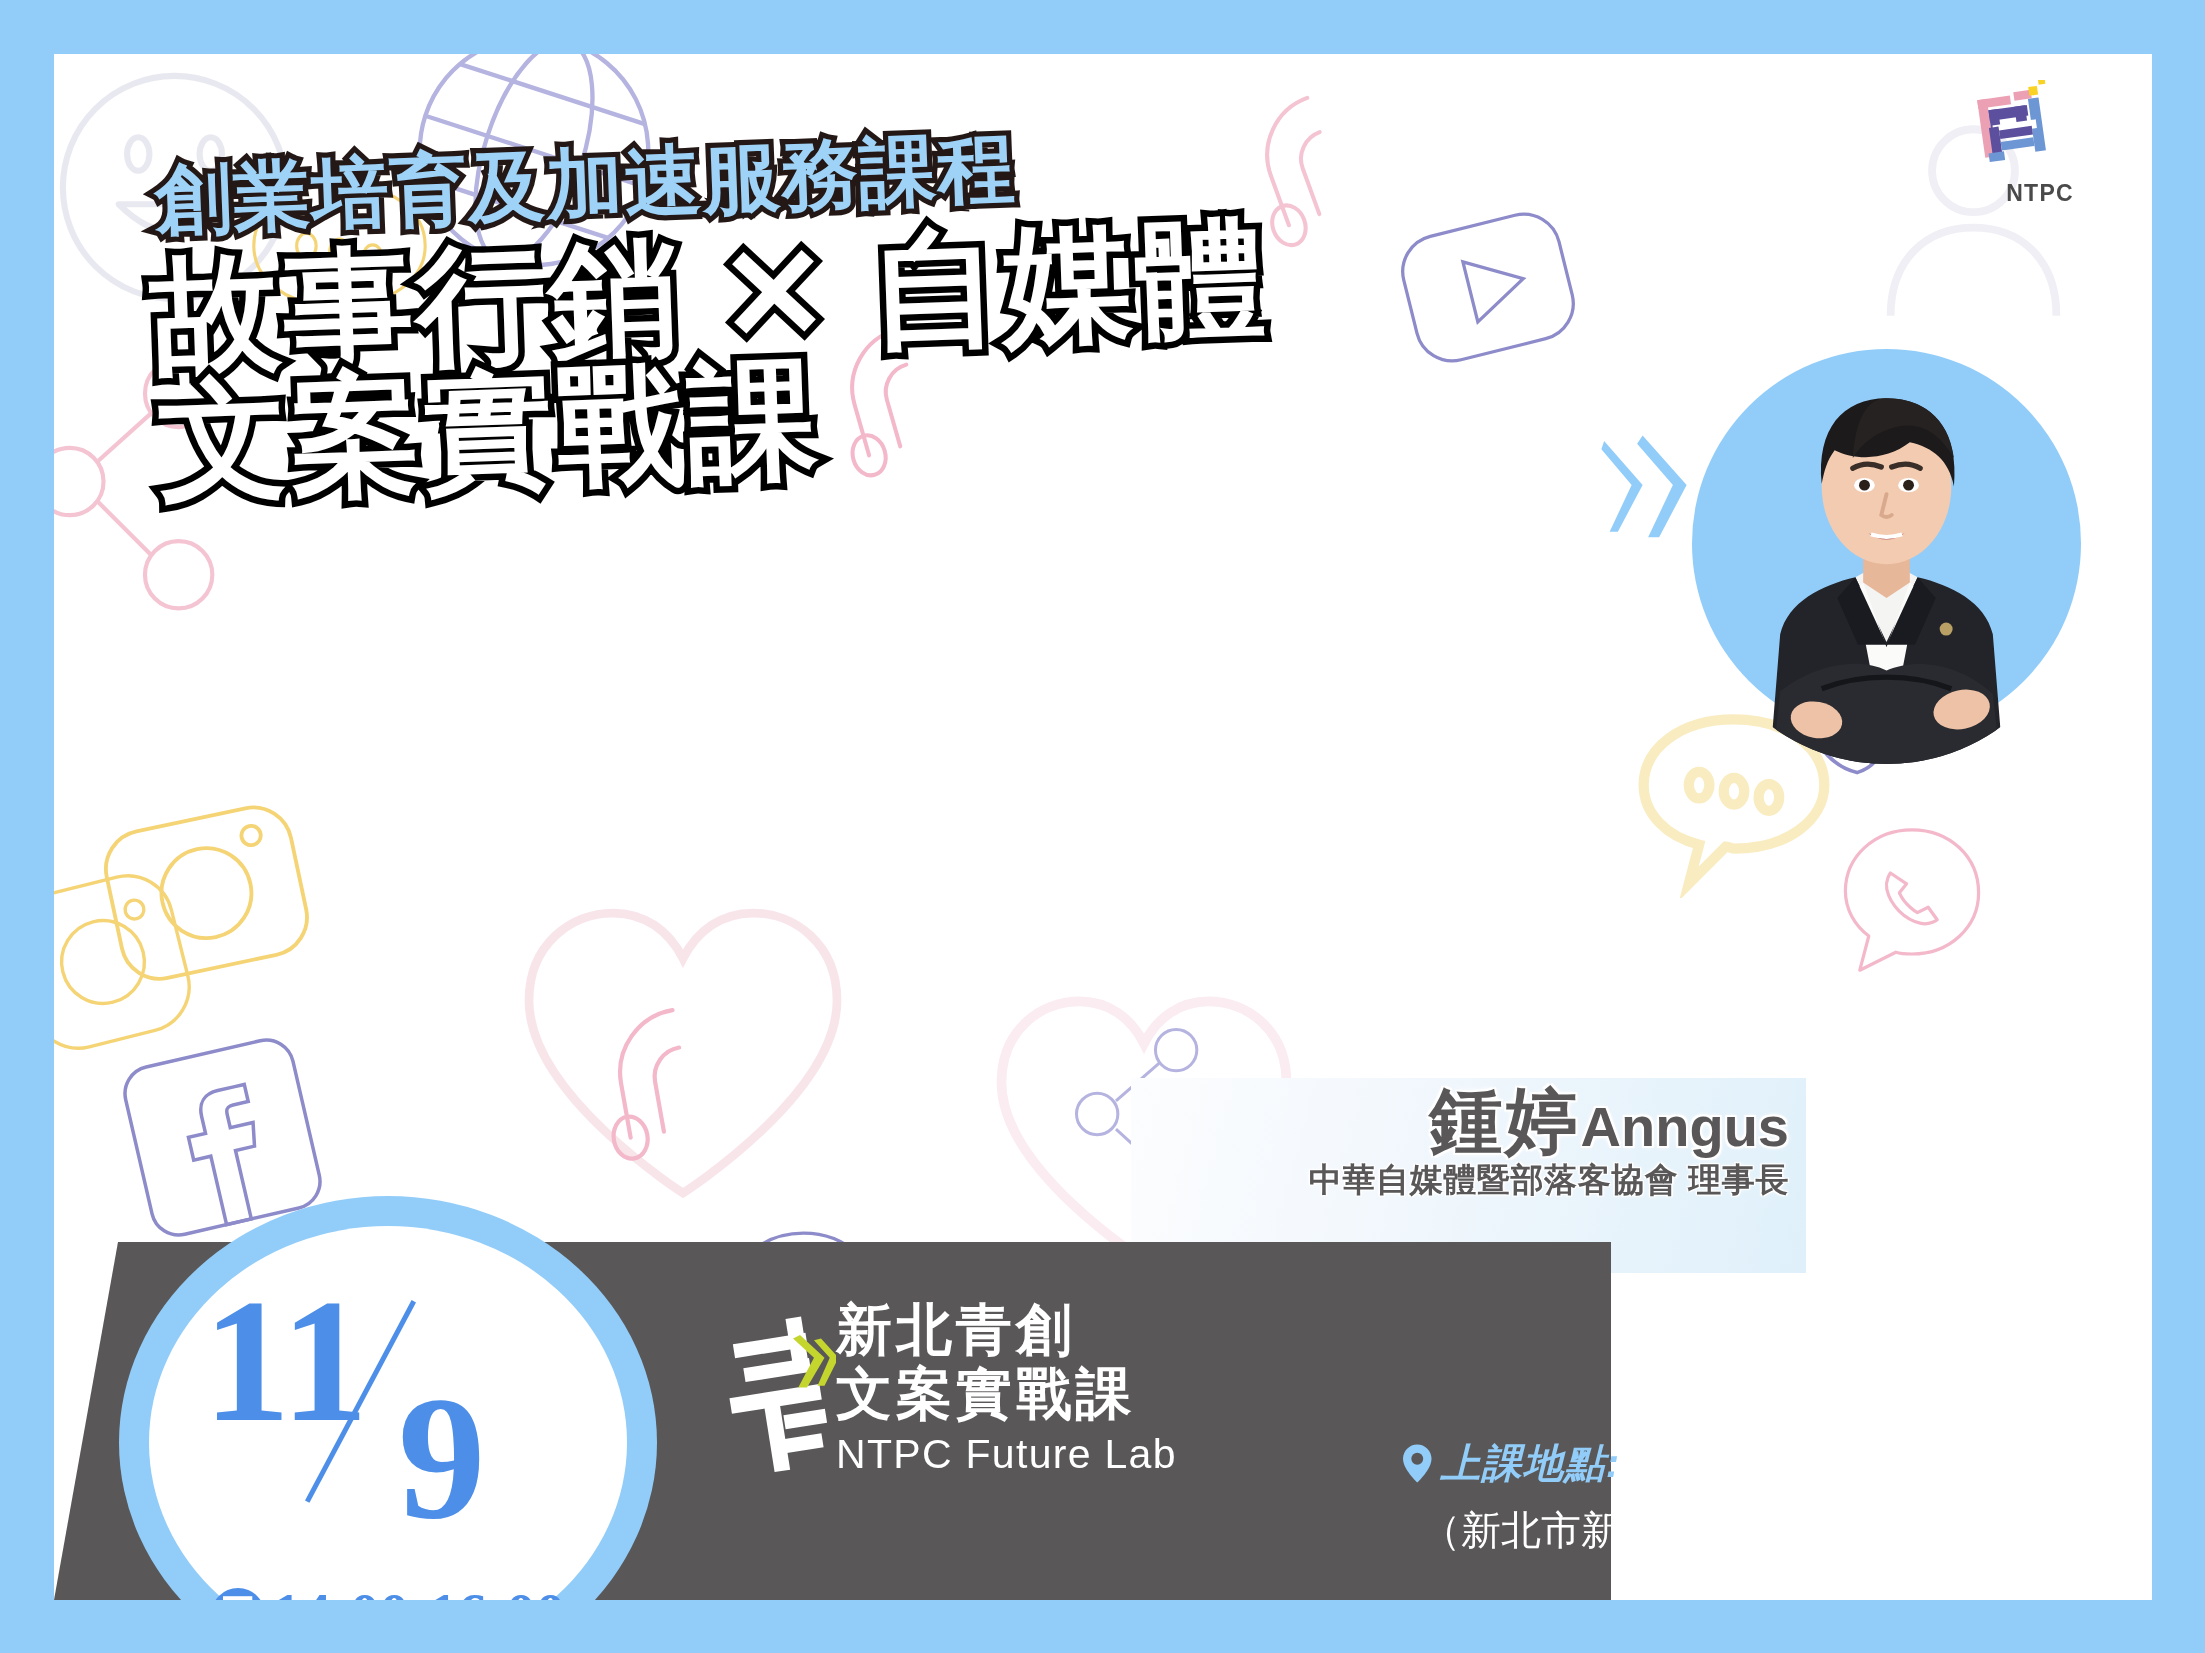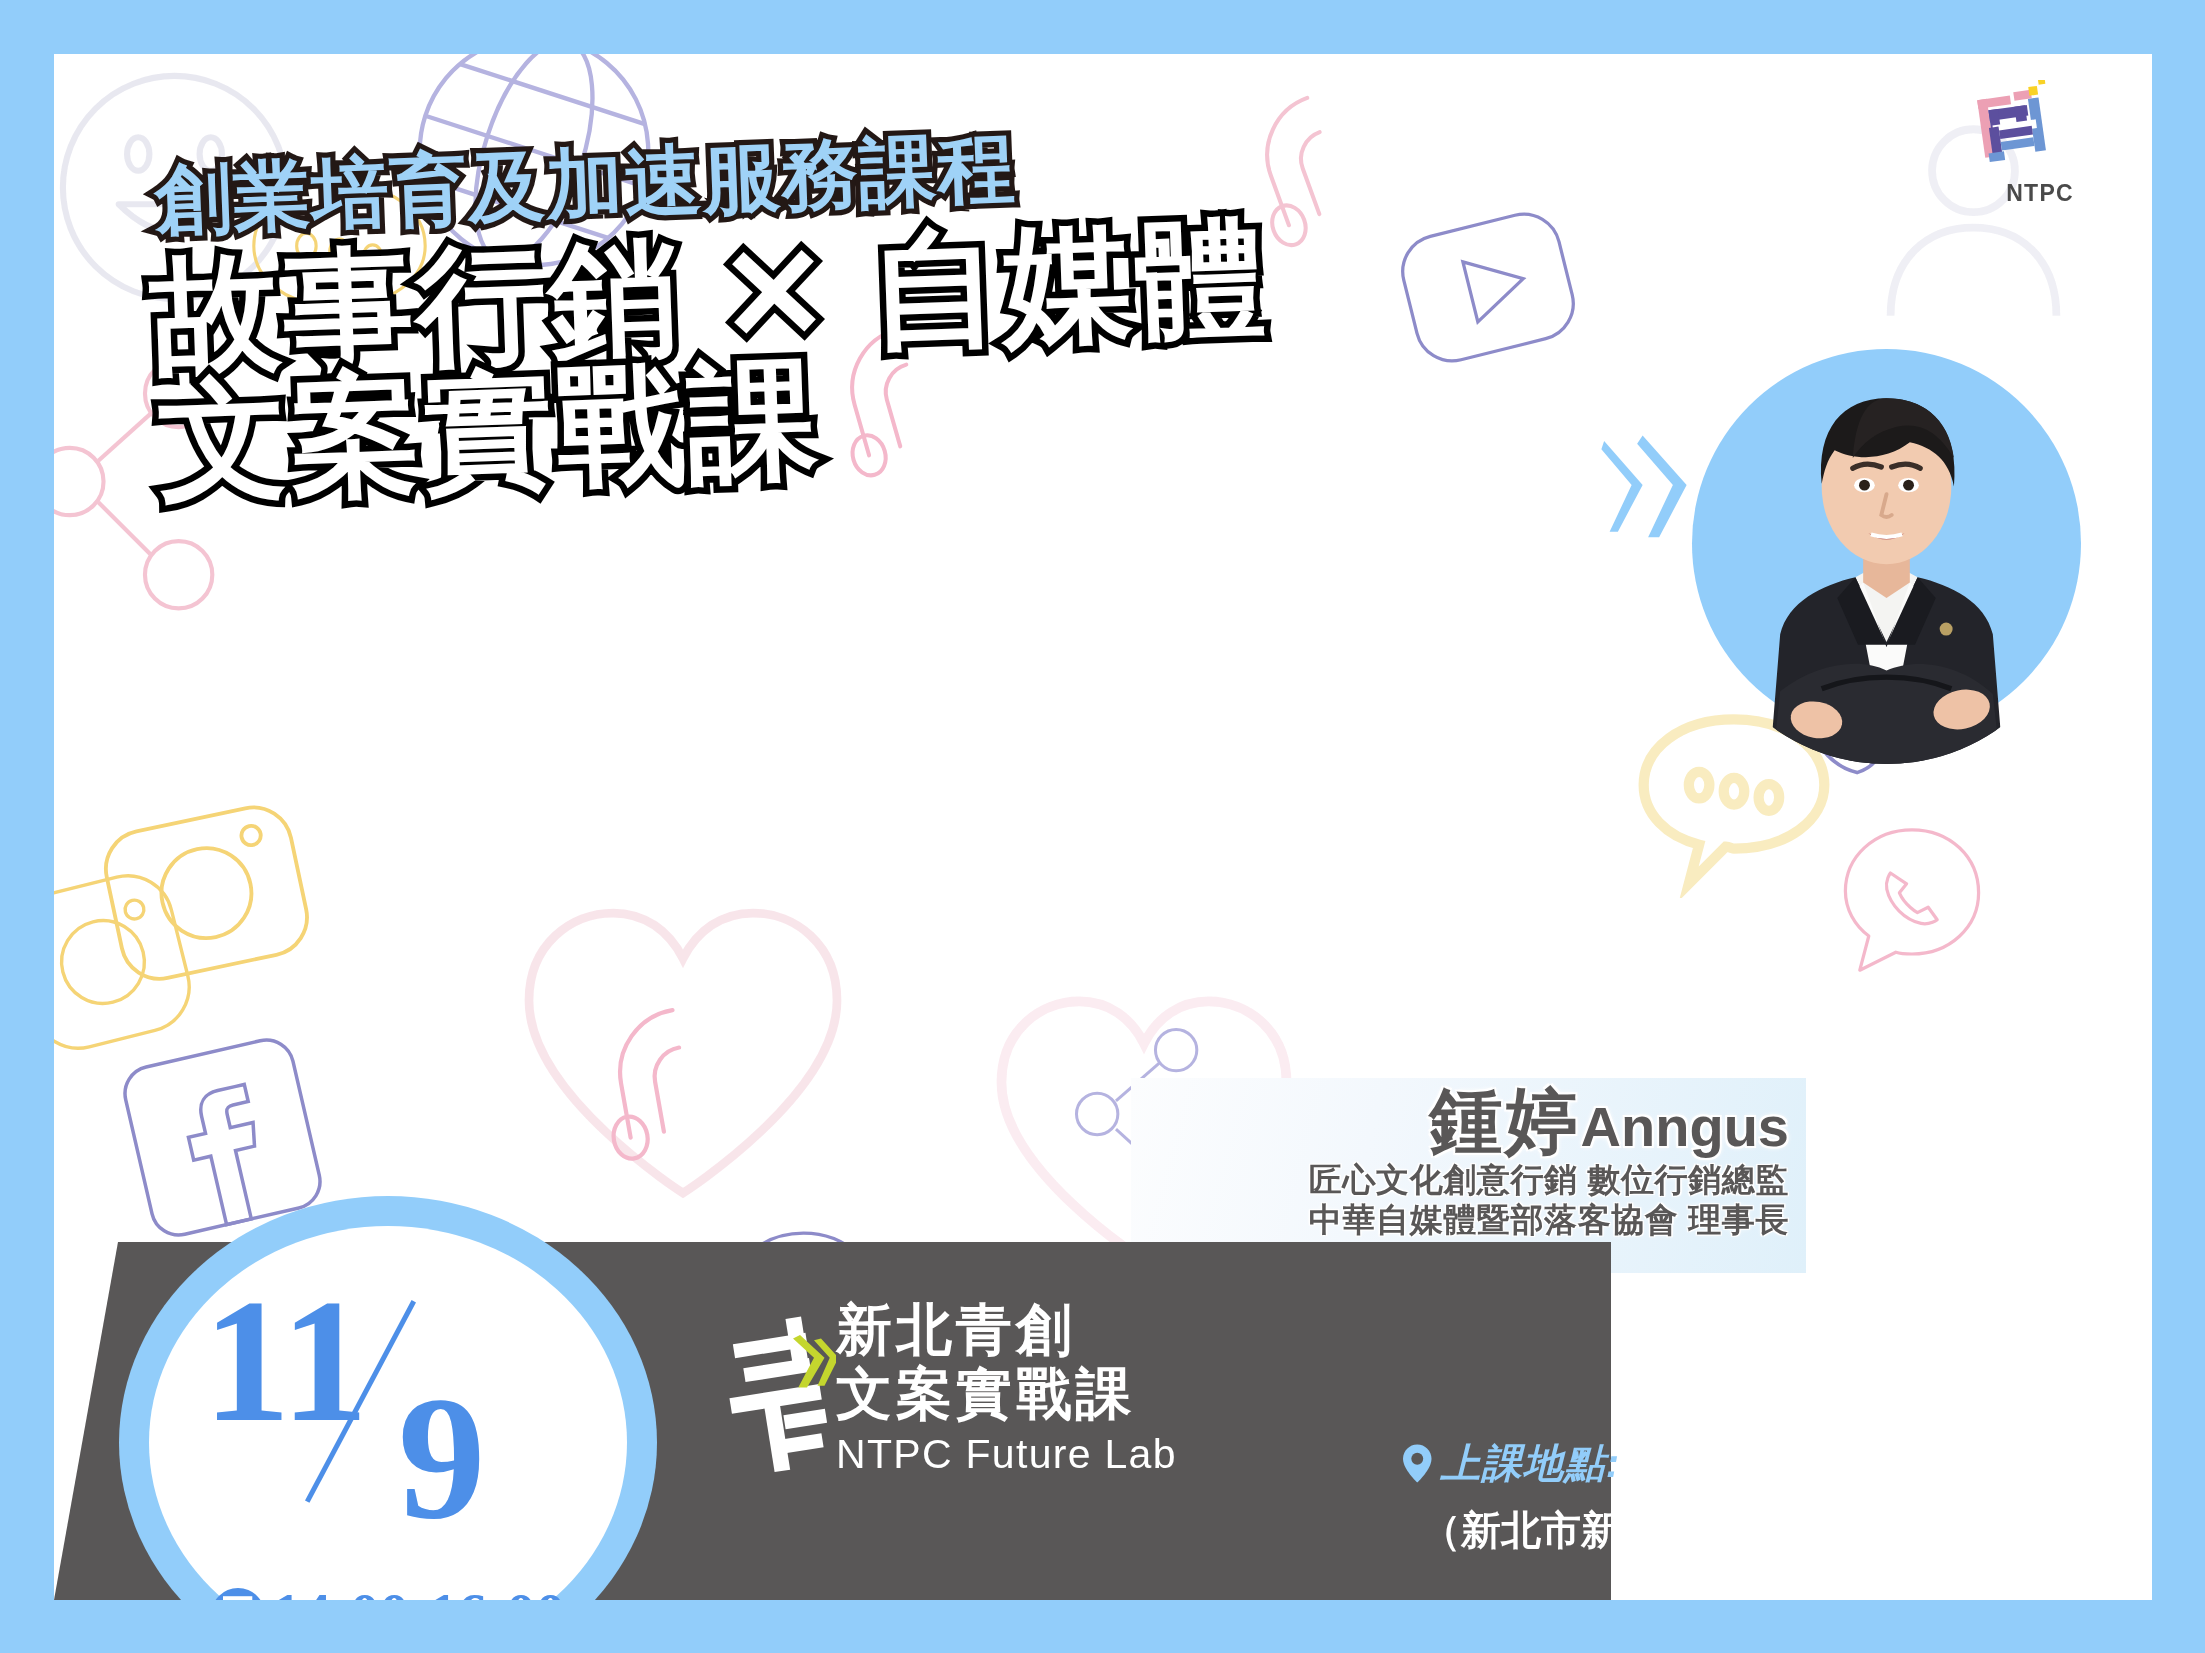"匠心文化創意行銷 數位行銷總監" div.speaker-title { html: <div>匠心文化創意行銷 數位行銷總監</div> -> none }
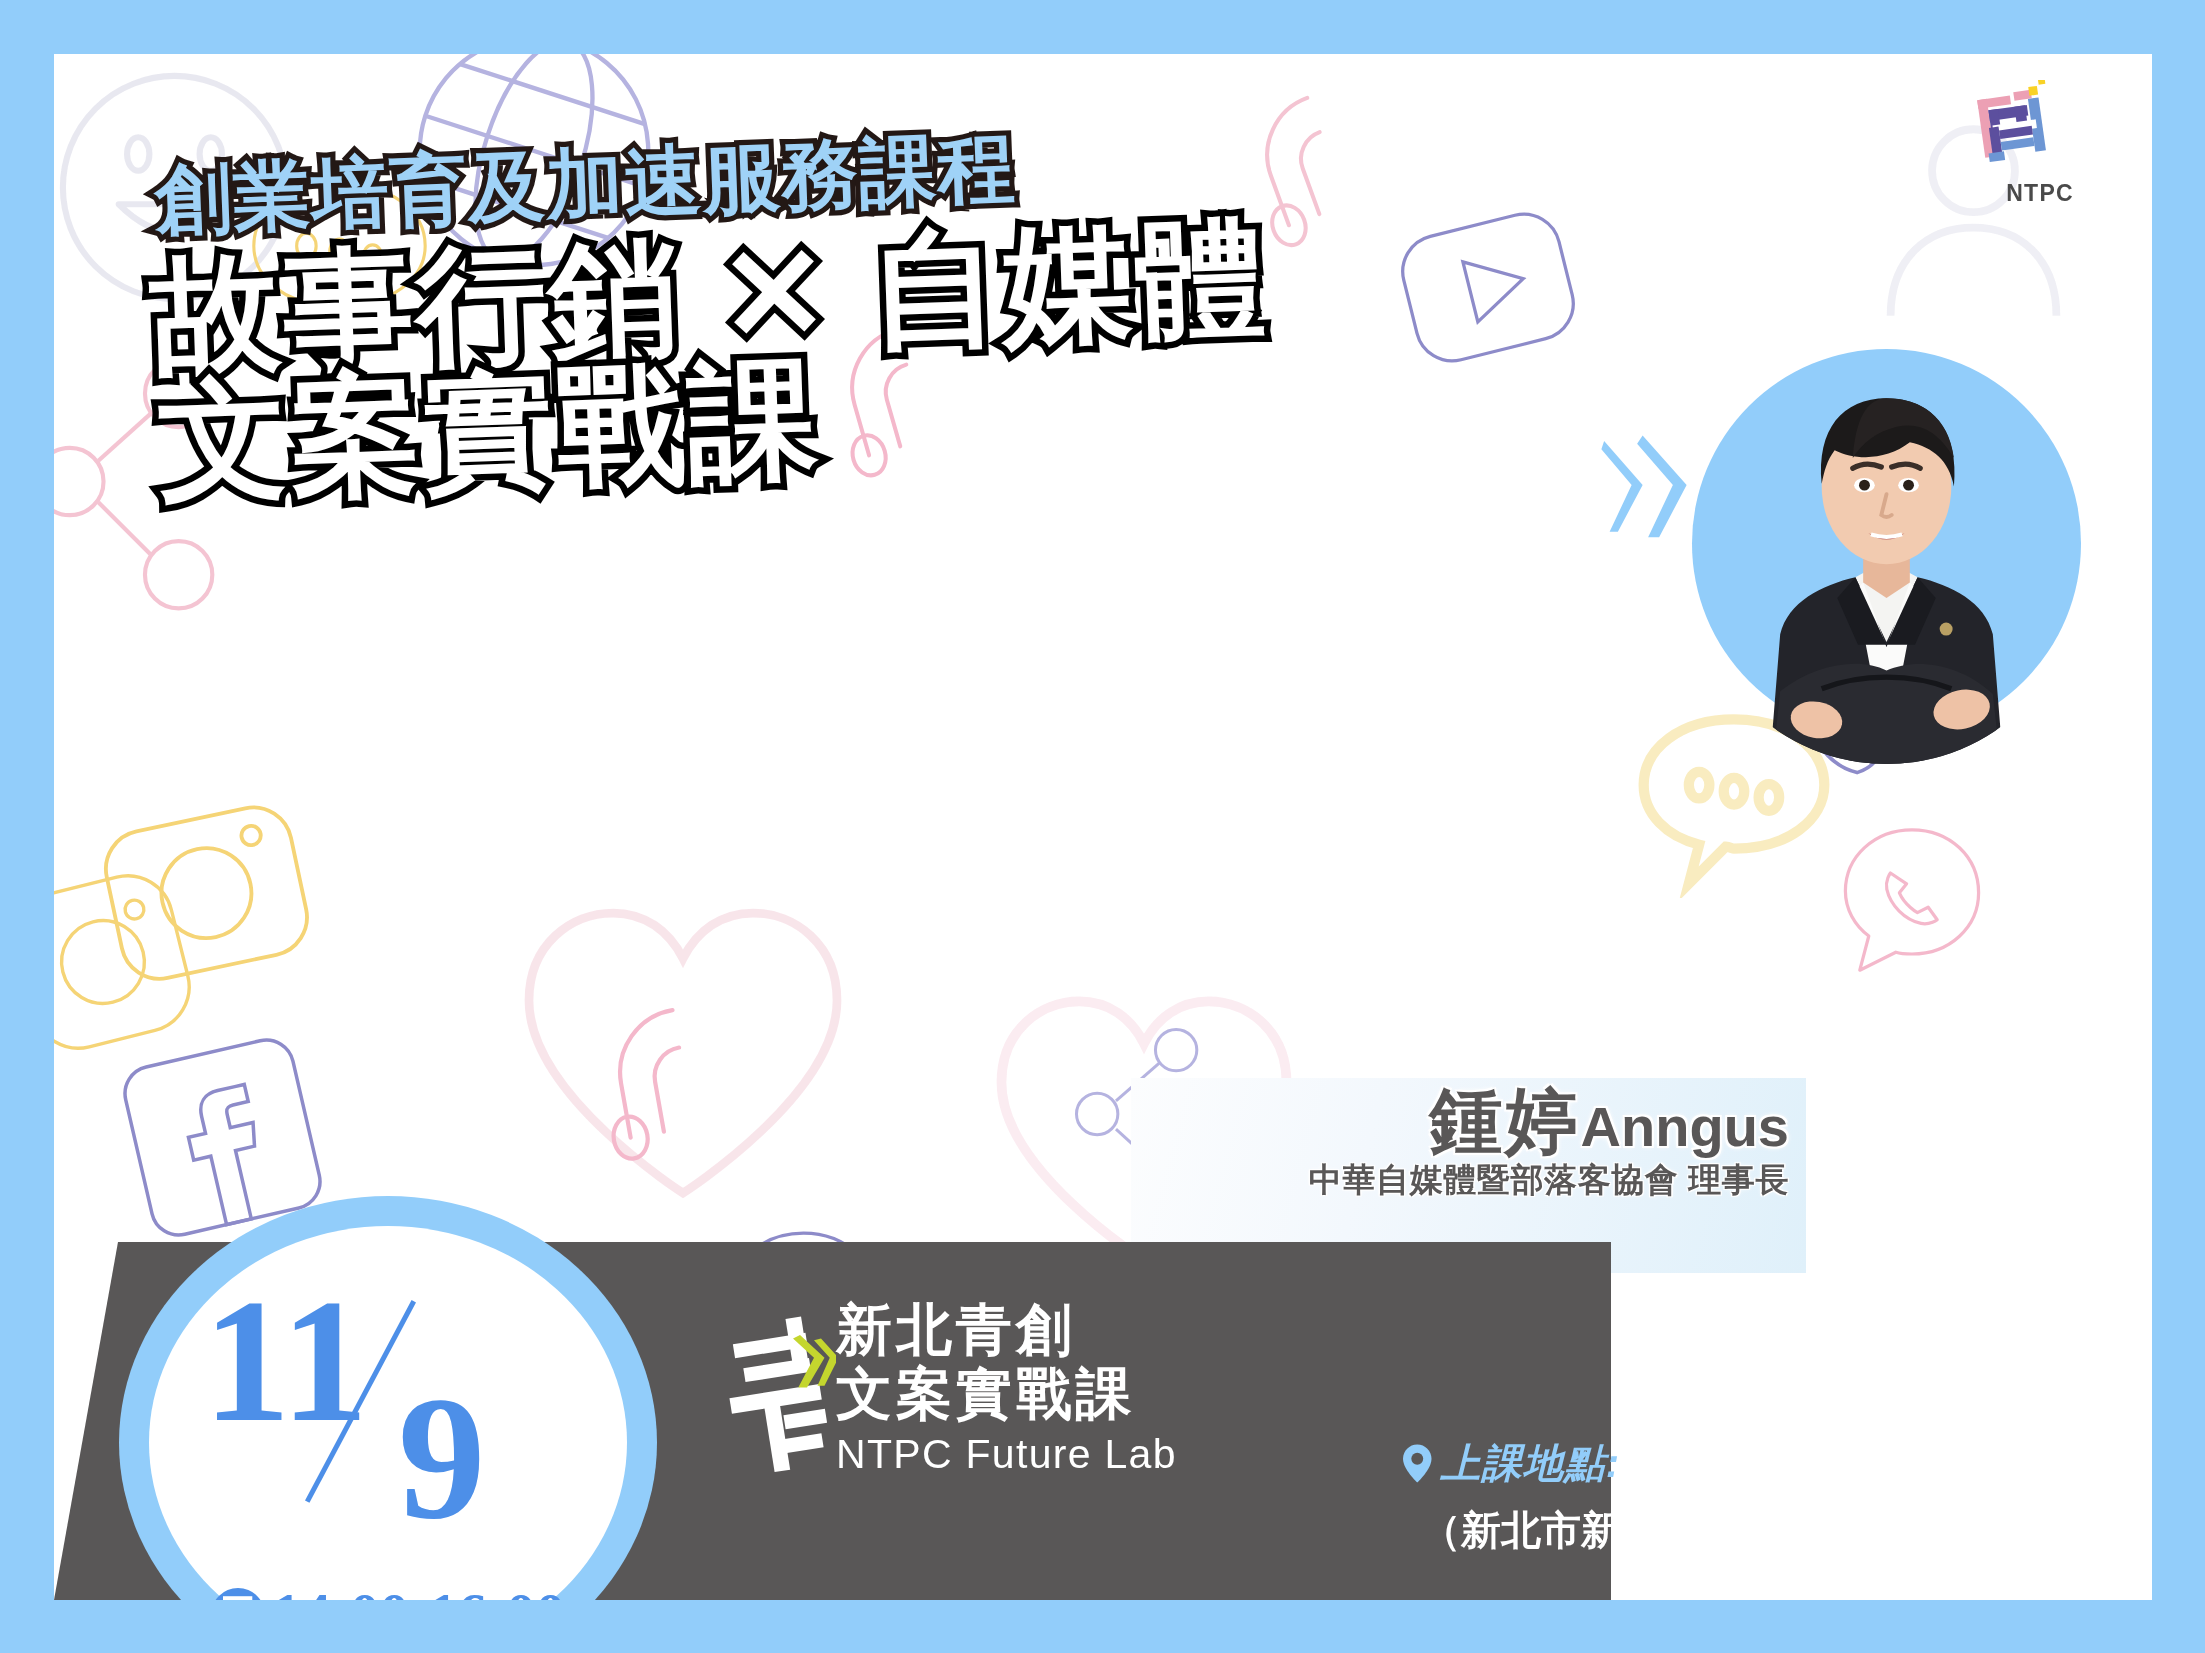"（新北市新店區順德街128號2樓）" #venue-address { font-weight: 700 -> 400 }
